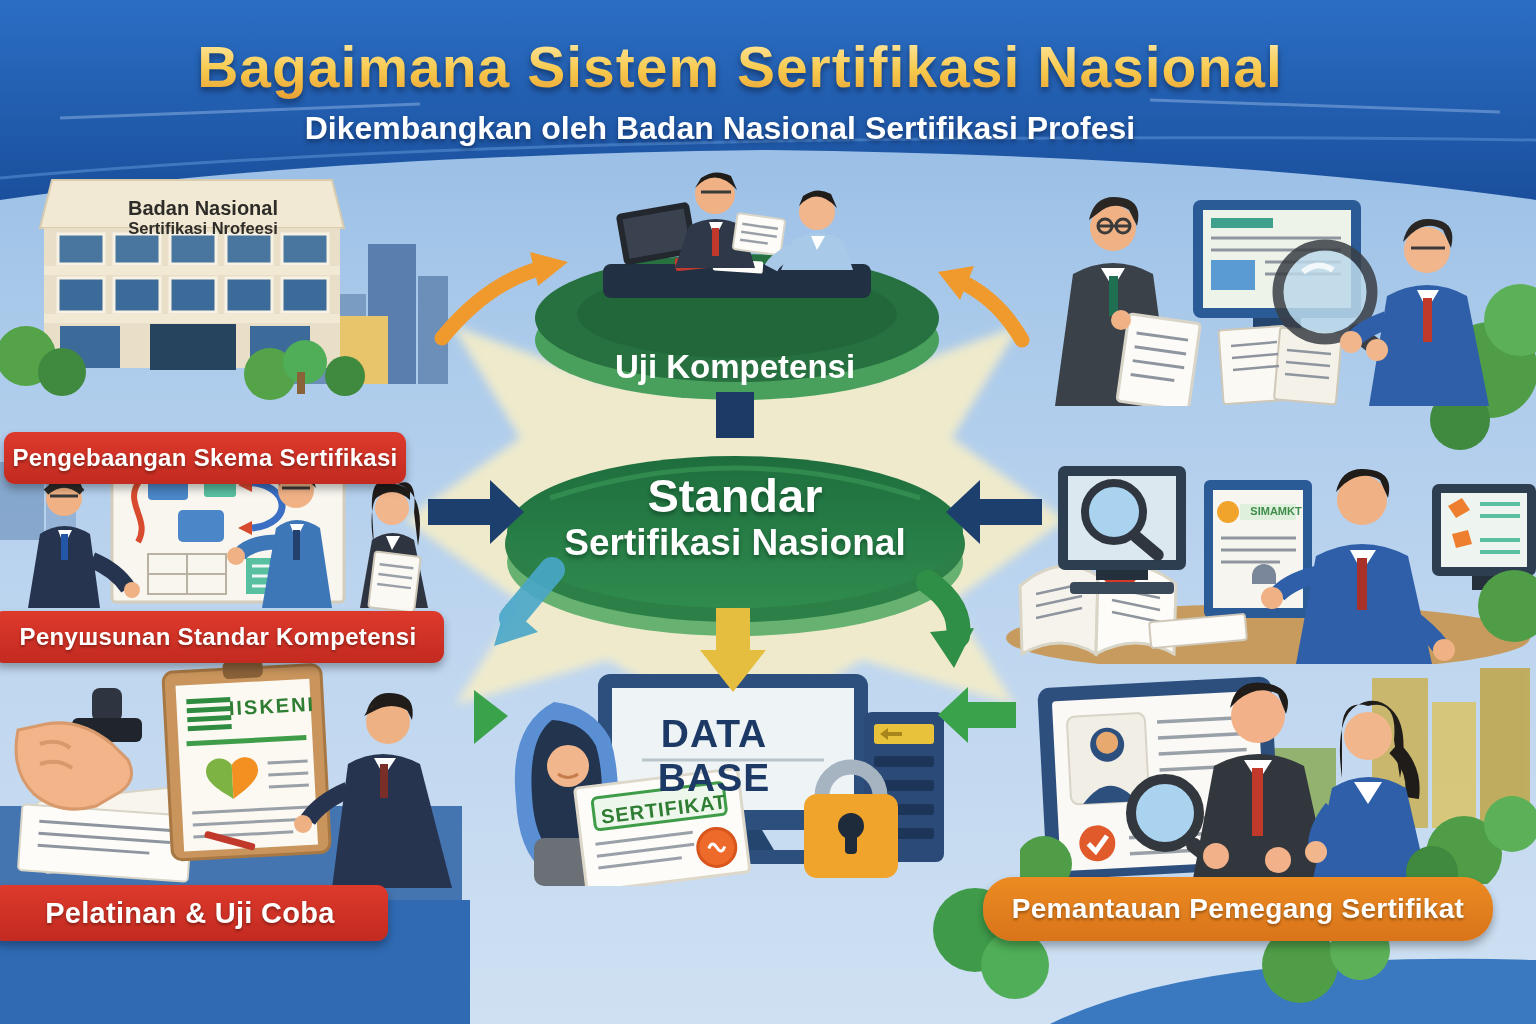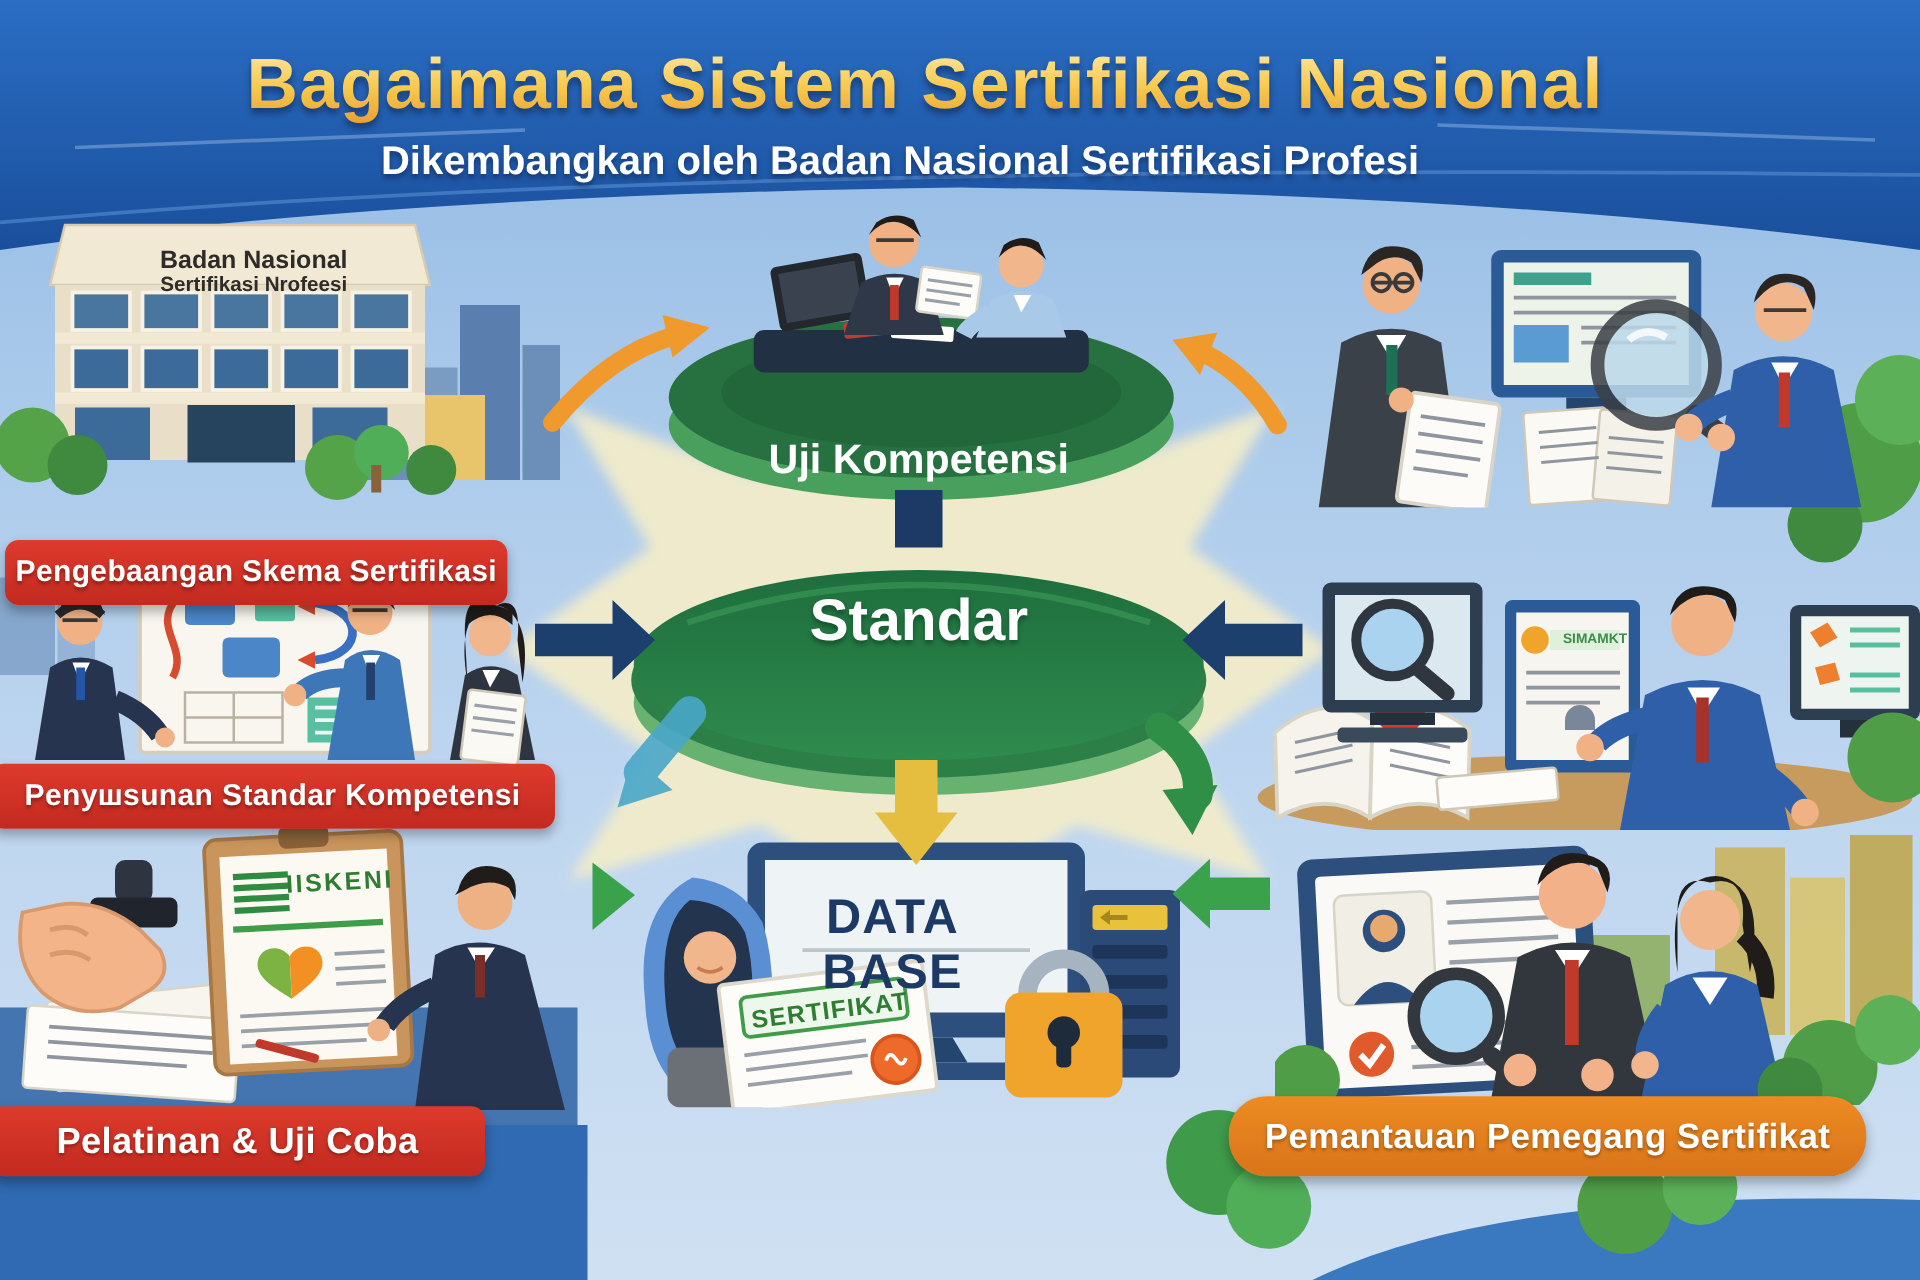"Sertifikasi Nasional" div.ellipse-label { html: none -> <div>Sertifikasi Nasional</div> }
